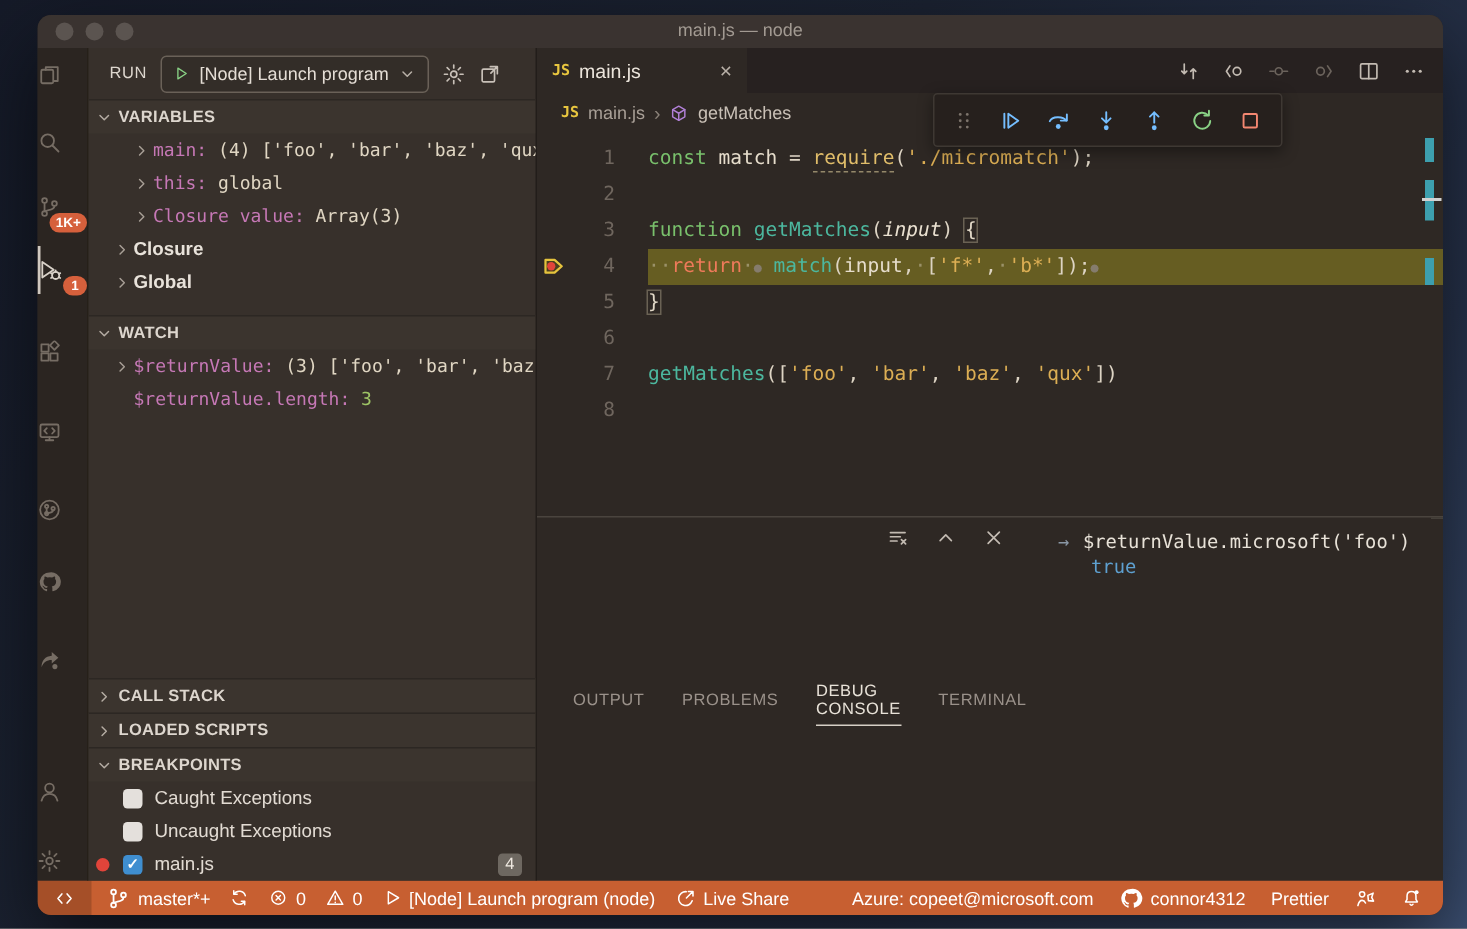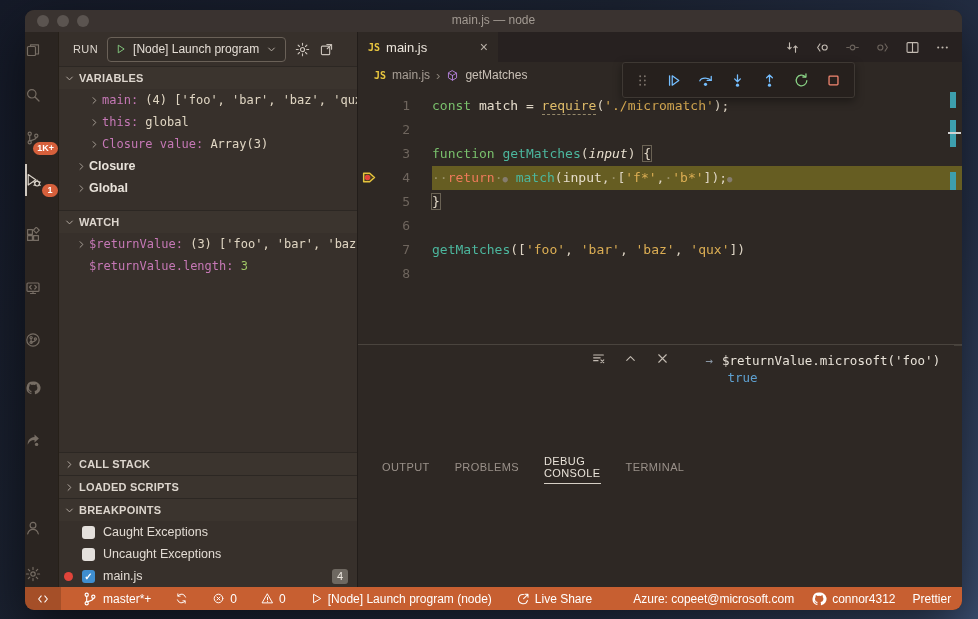"master*+" .statusbar { gap: 11px -> none }
